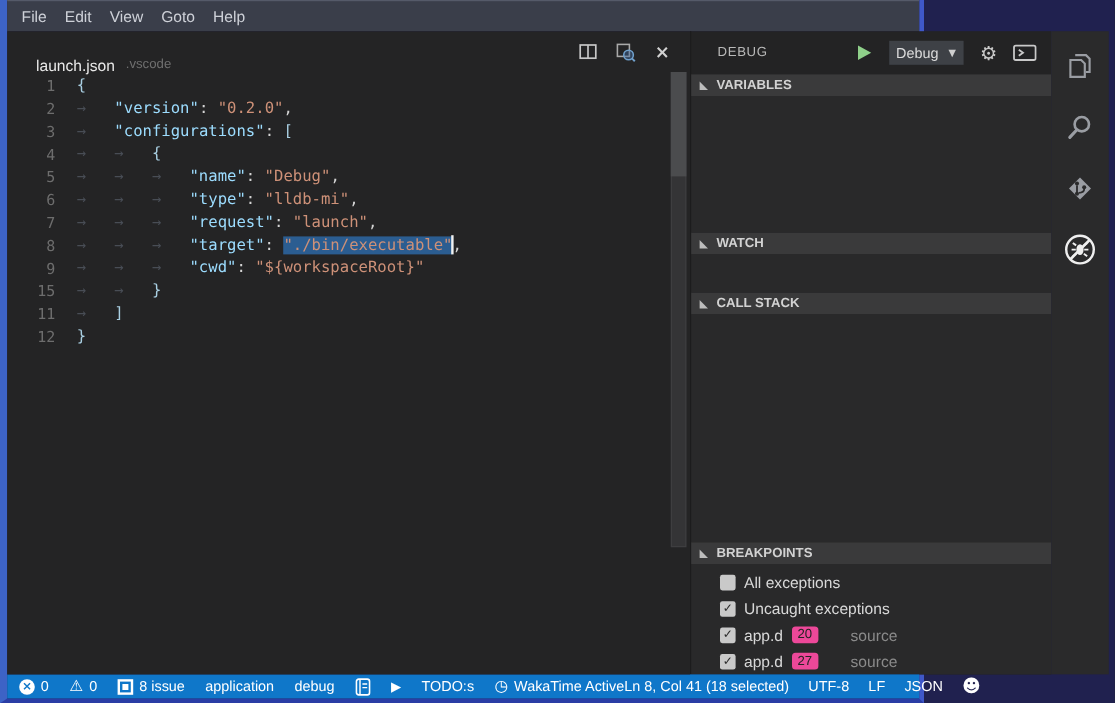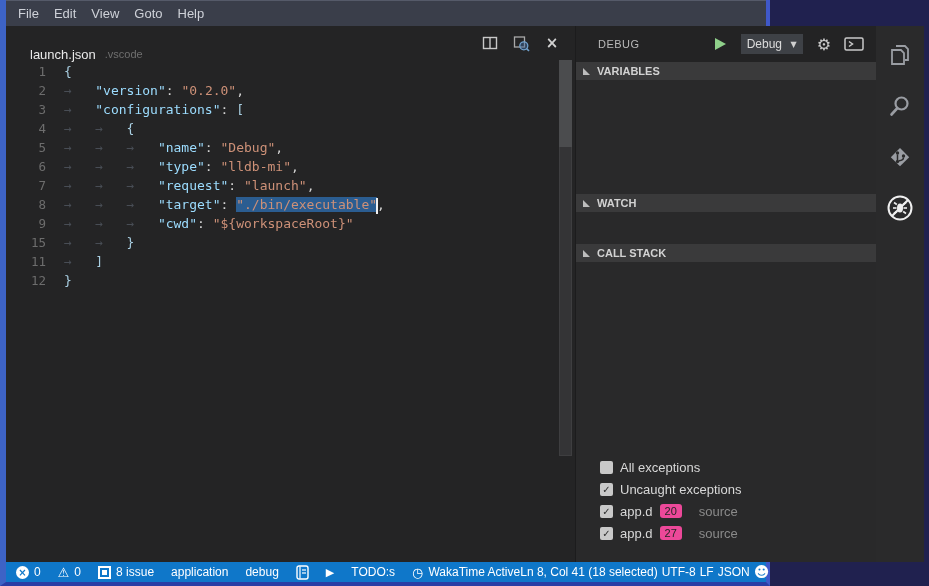"BREAKPOINTS" div.section-header { html: none -> <div> <span></span> <span>BREAKPOINTS</span> </div> }
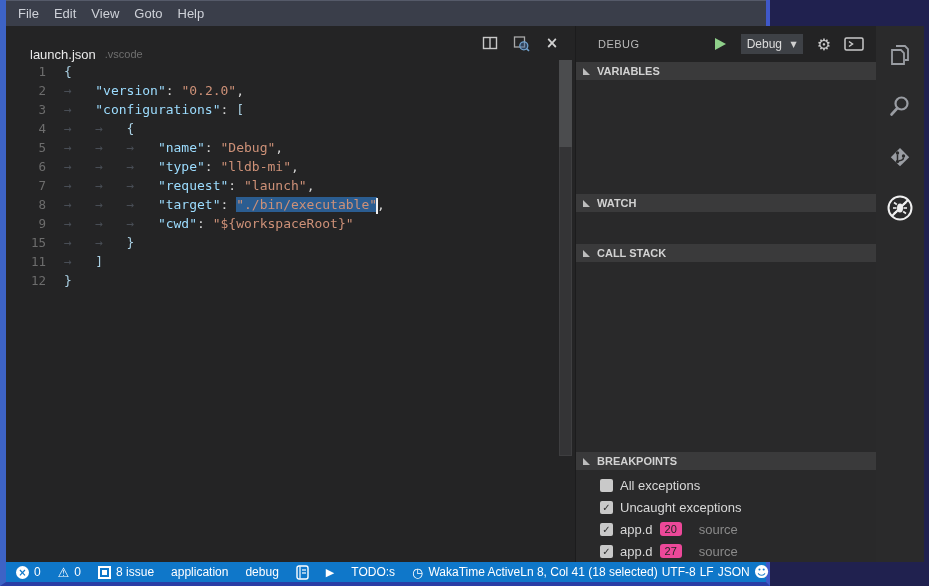"source" .hint { margin-left: 10px -> 20px }
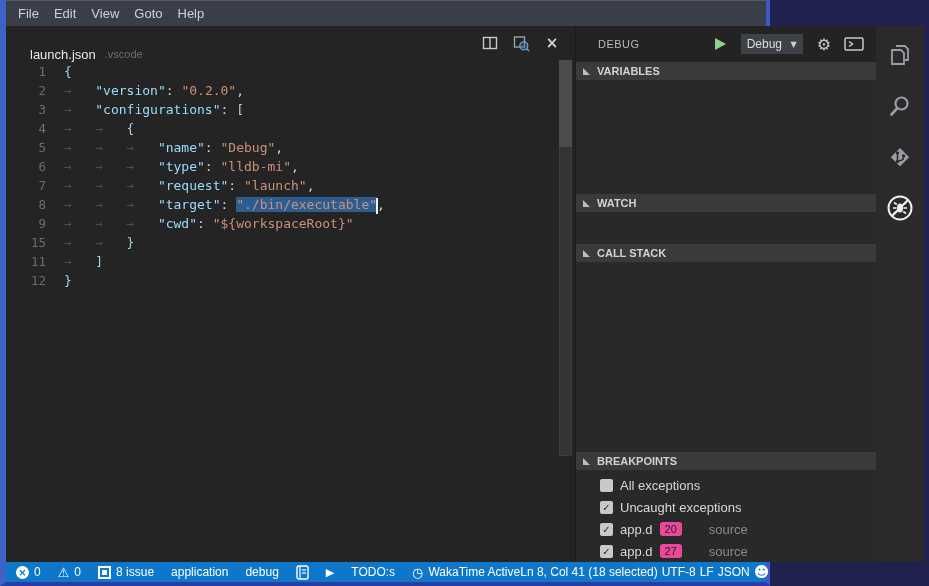"Ln 8, Col 41 (18" .sb-right { gap: 4px -> 16px }
